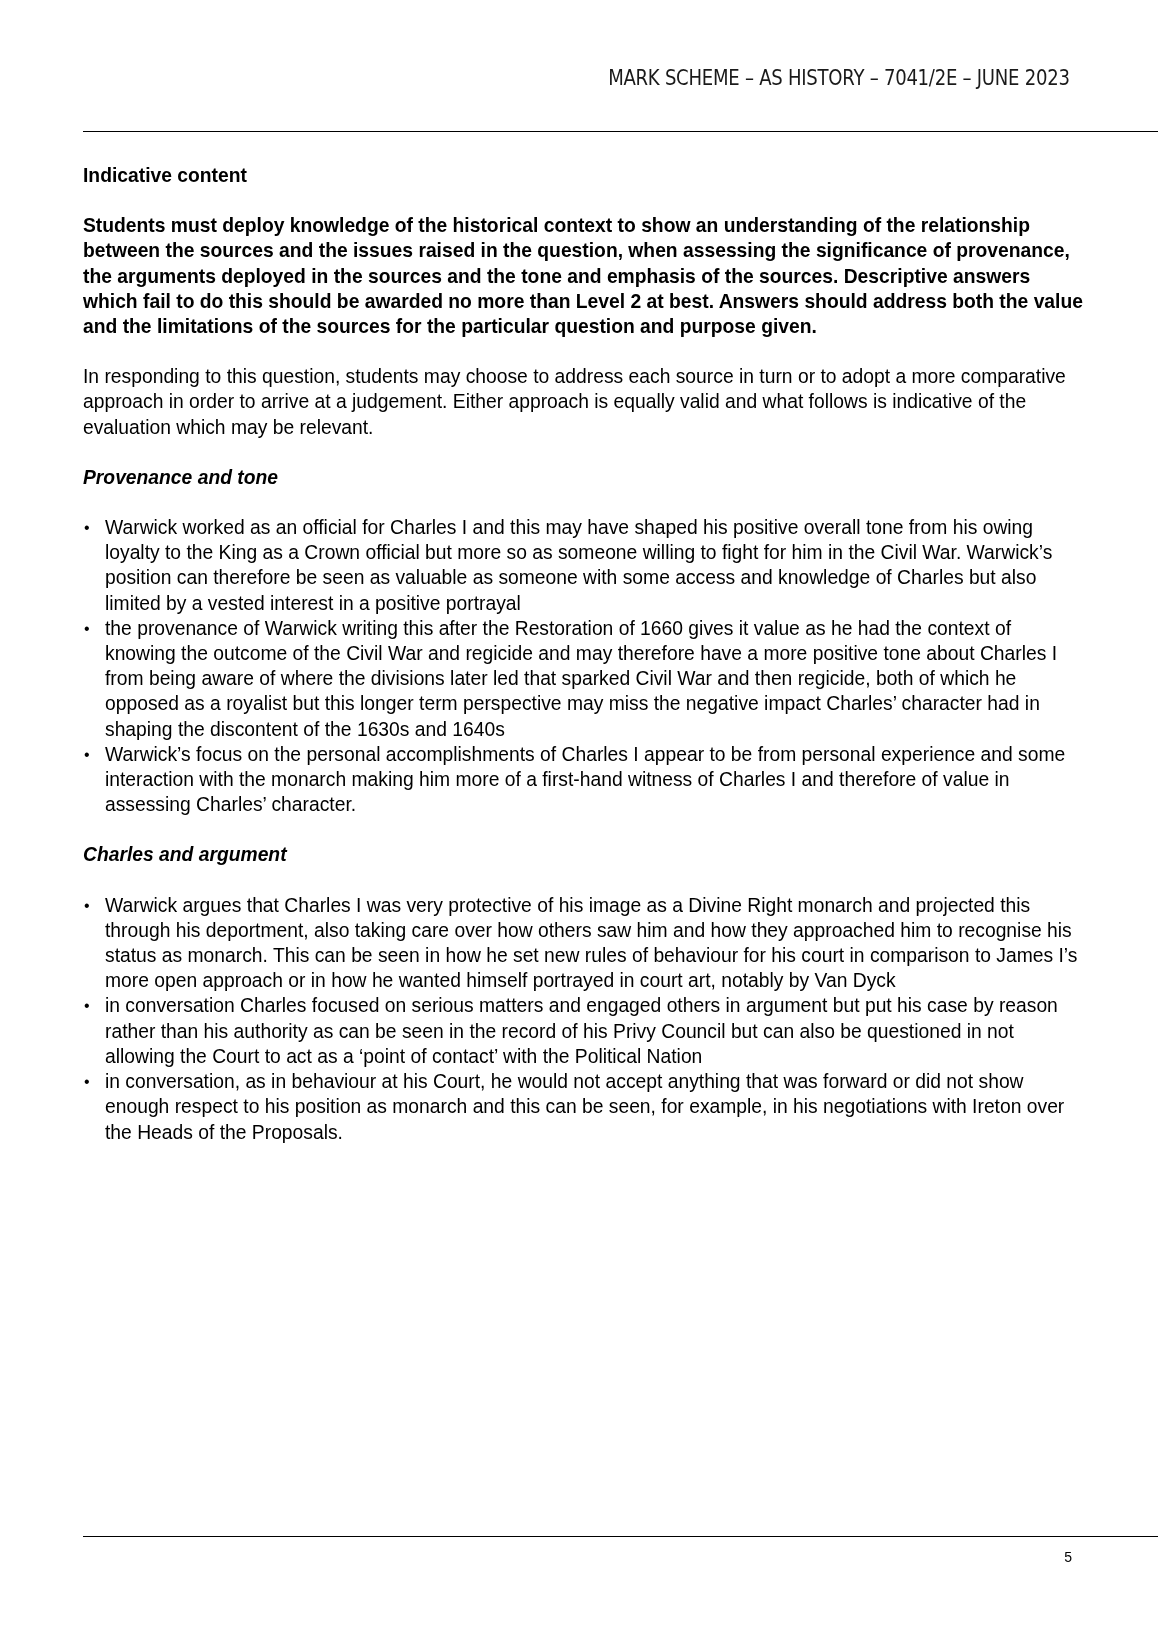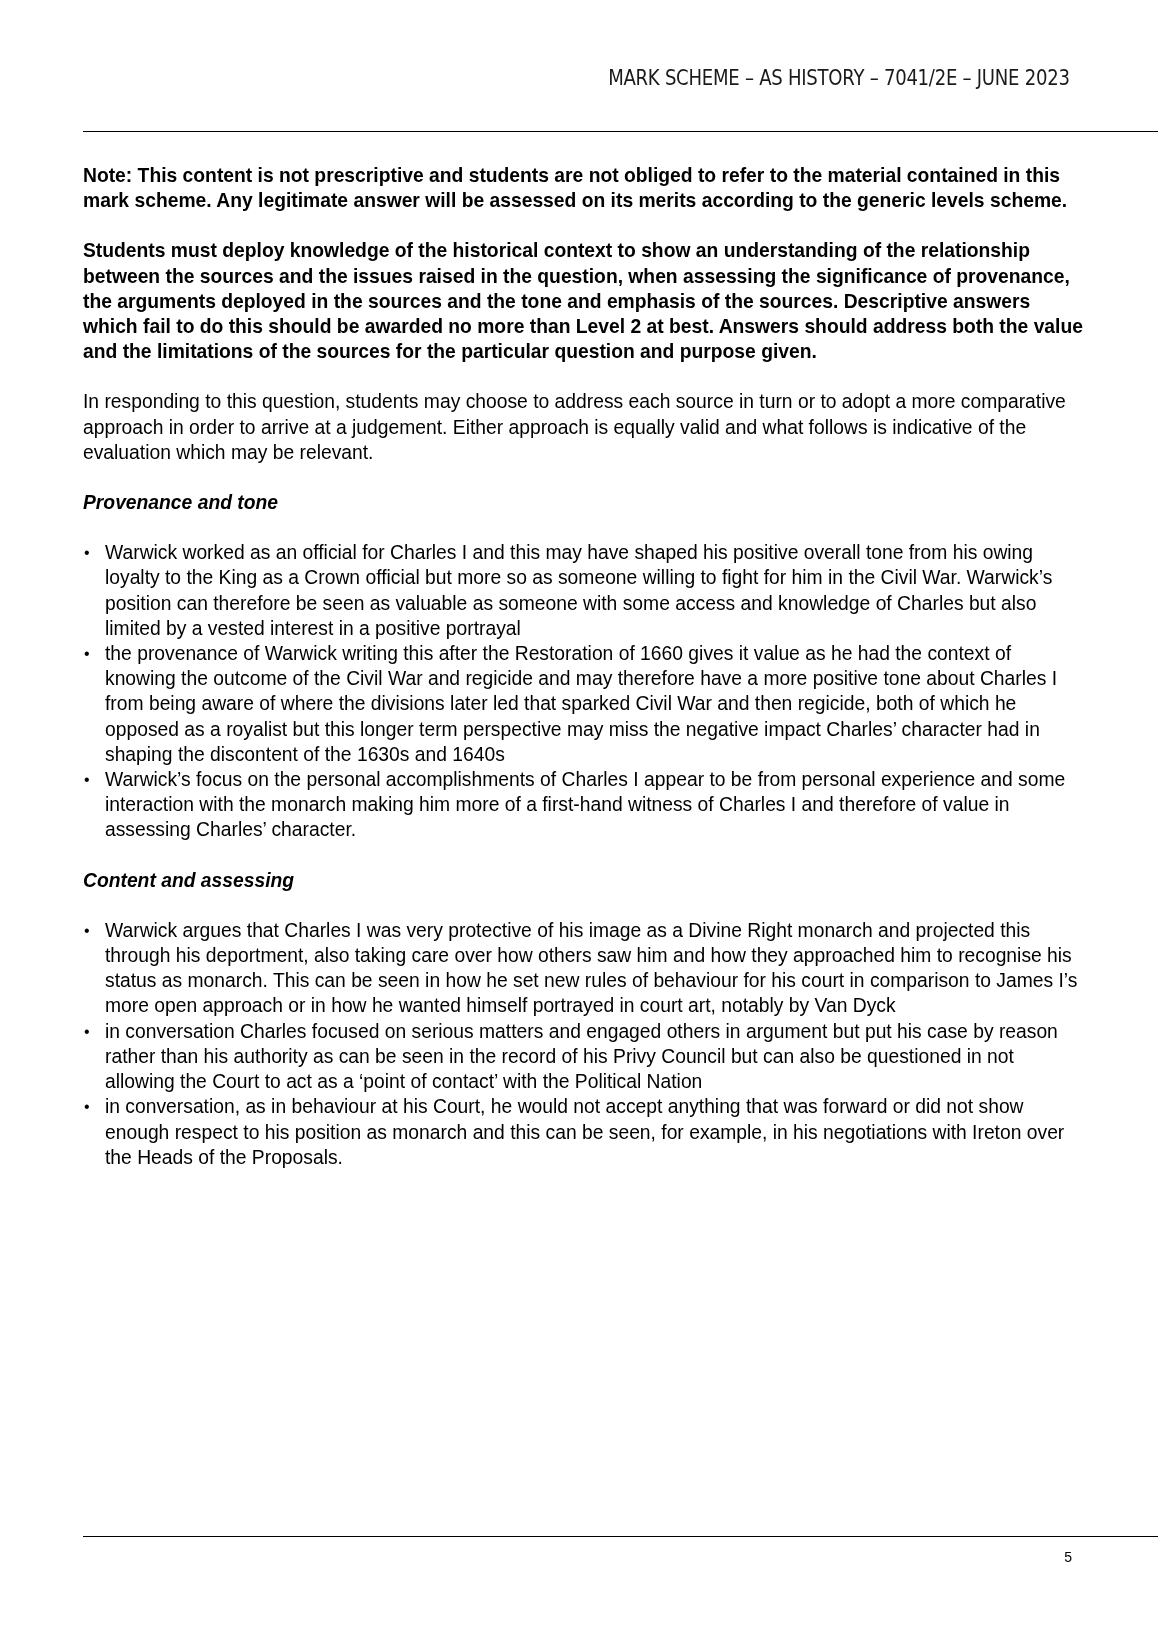"Indicative content" p.heading { html: none -> <p>Indicative content</p> }
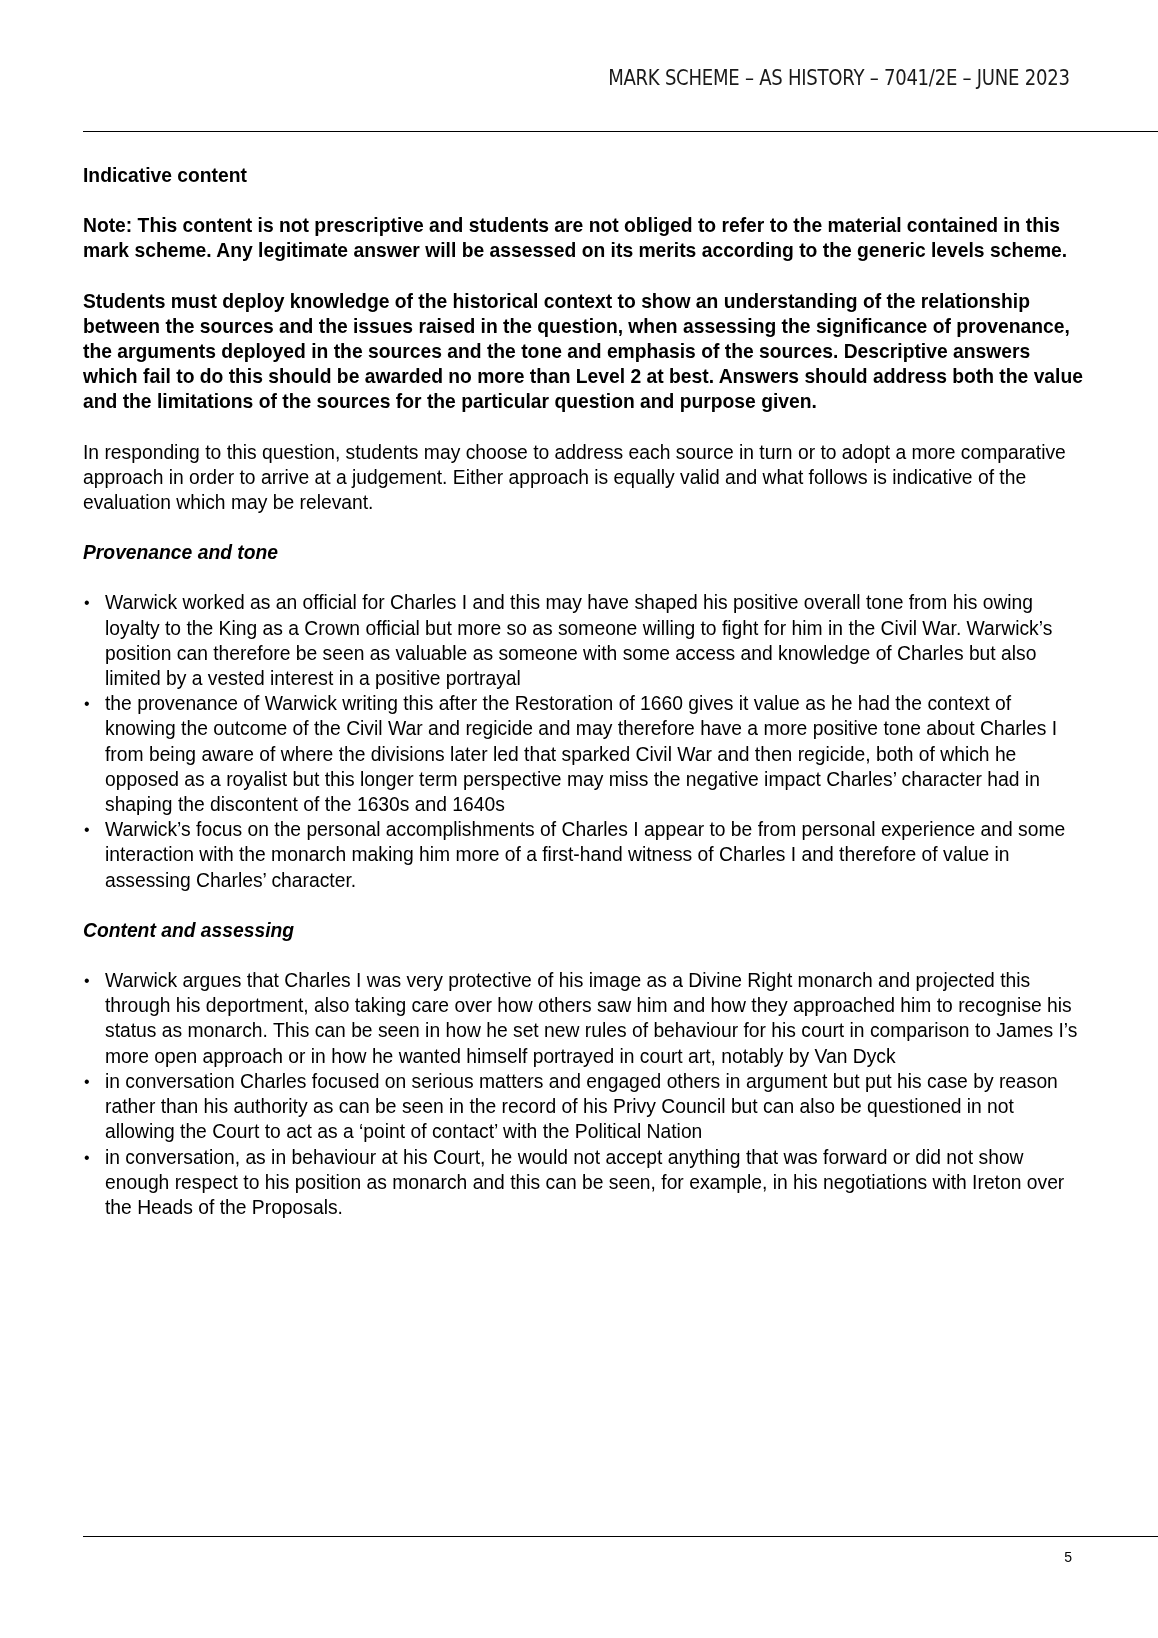"Note: This content is not" p.bold { html: <p>Note: This content is not prescriptive and students are not obliged to refer to the material contained in this mark scheme. Any legitimate answer will be assessed on its merits according to the generic levels scheme.</p> -> none }
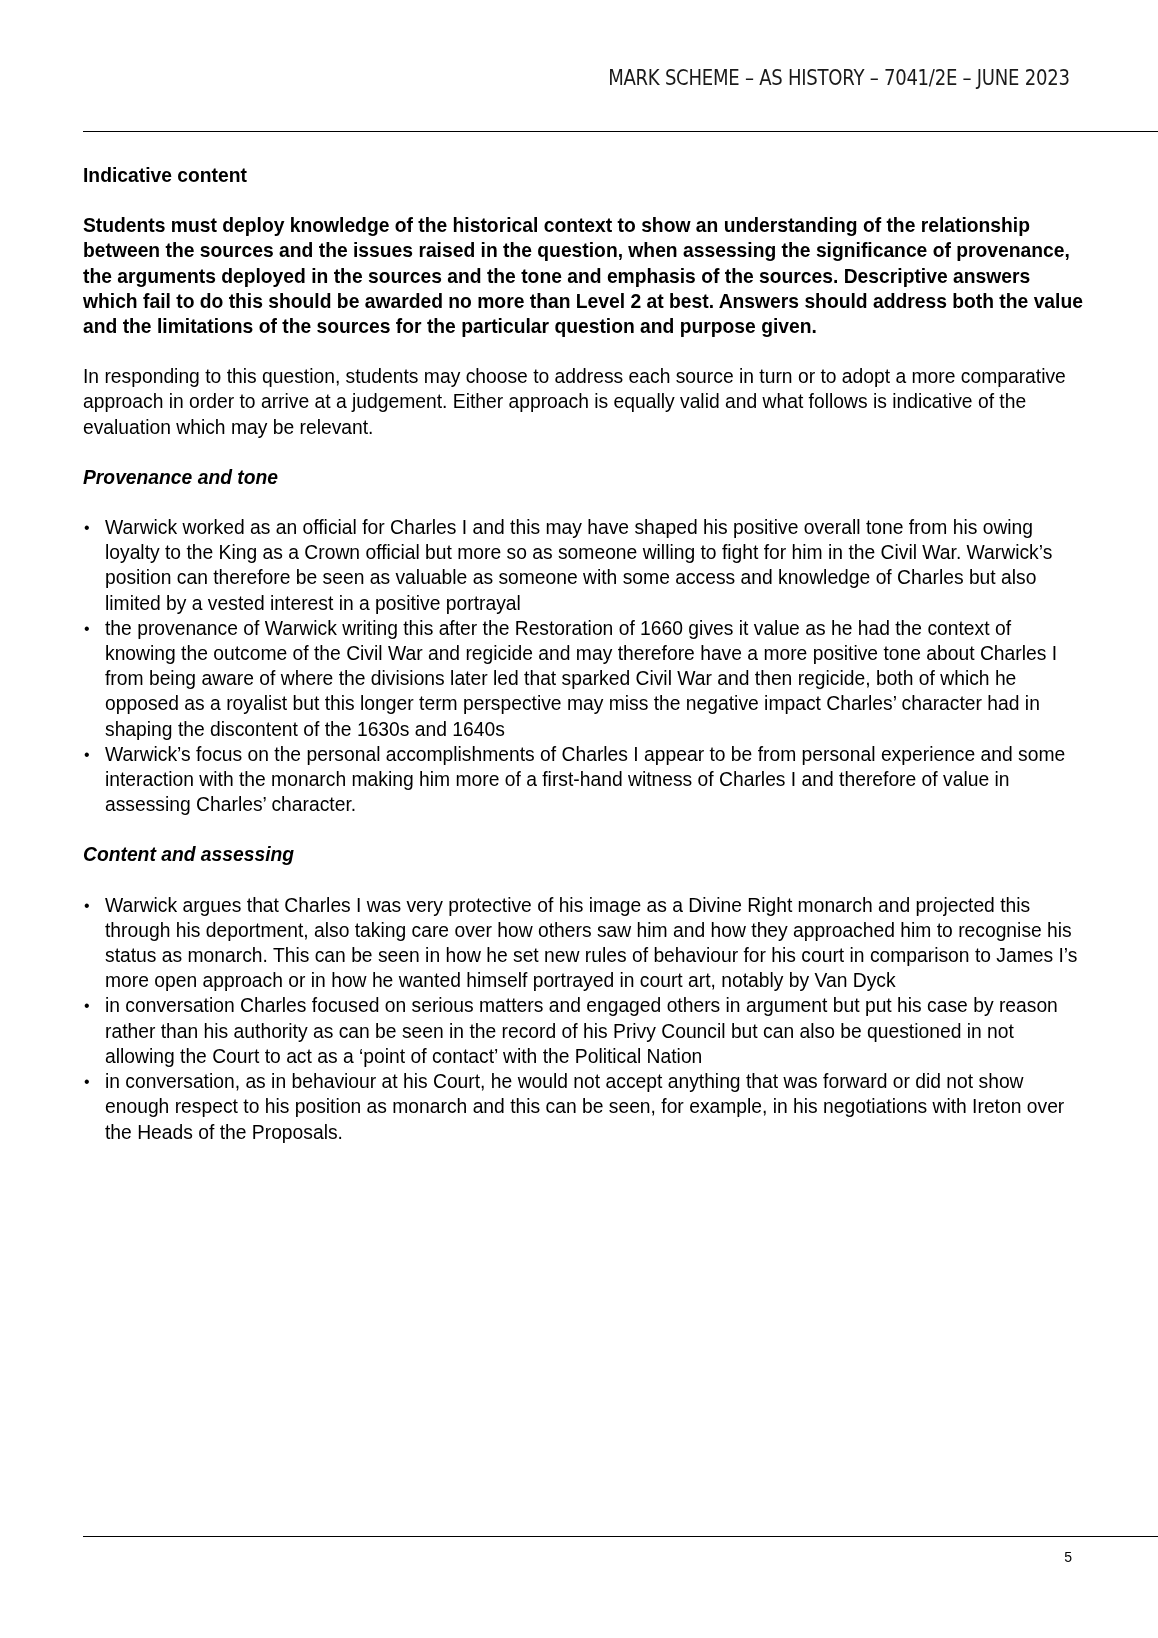"Content and assessing" p.section-heading { text: Content and assessing -> Charles and argument }
